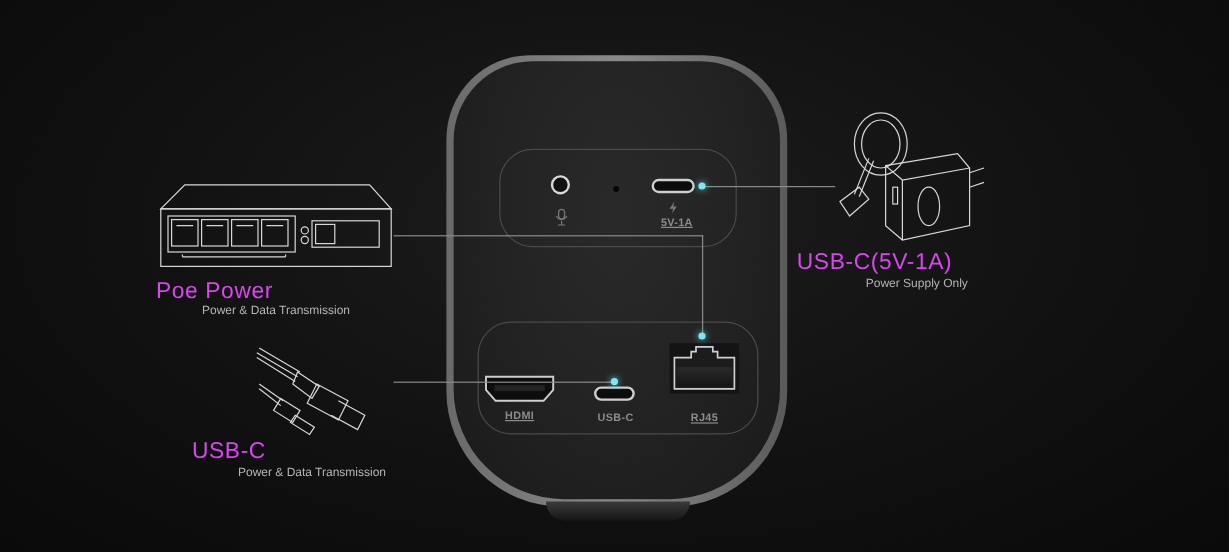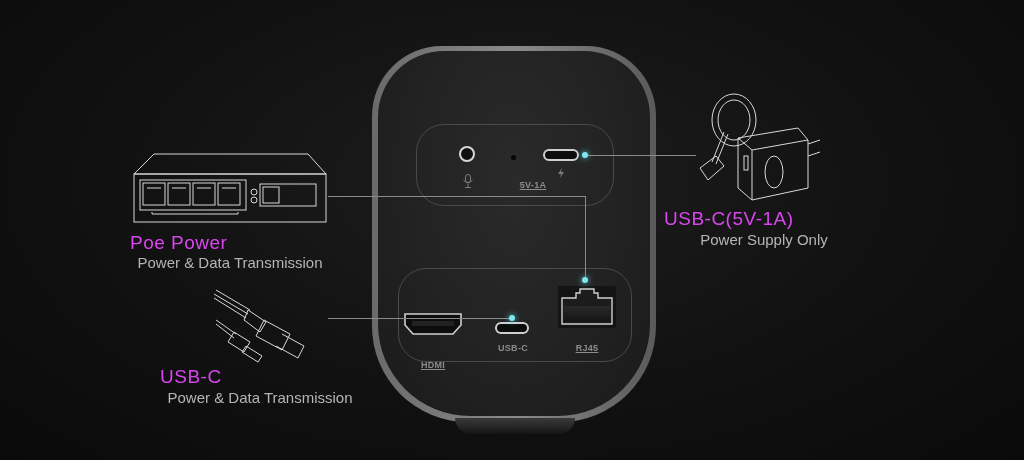"5V-1A" div.port-label { left: 513px -> 544px }
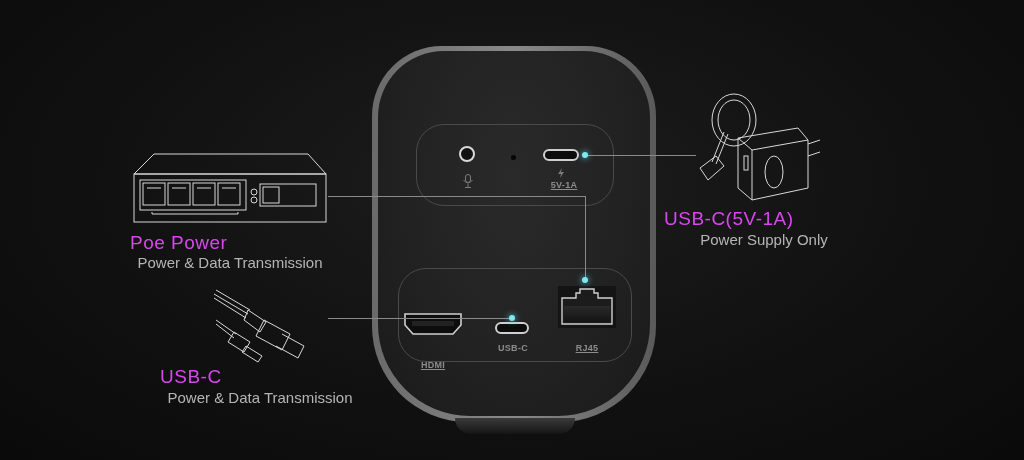"Power Supply Only" .sub { font-size: 15px -> 10px }
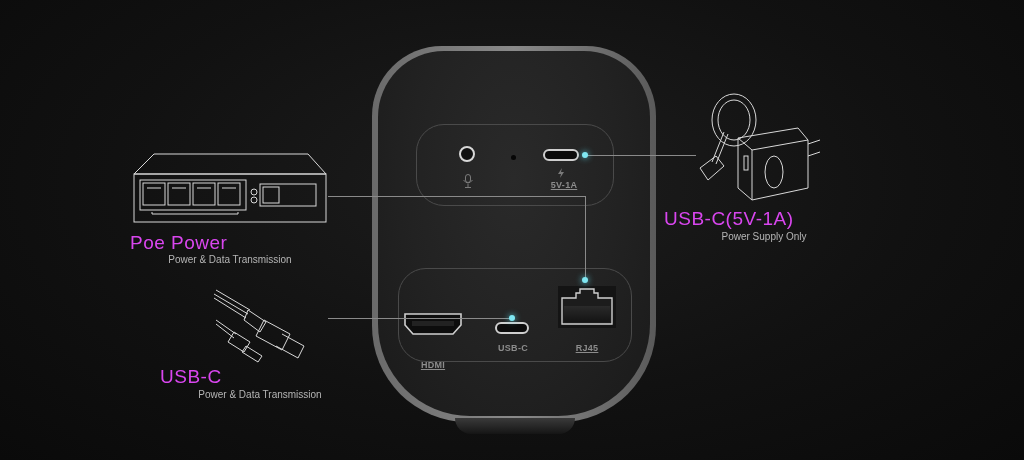"HDMI" div.port-label { top: 360px -> 341px }
